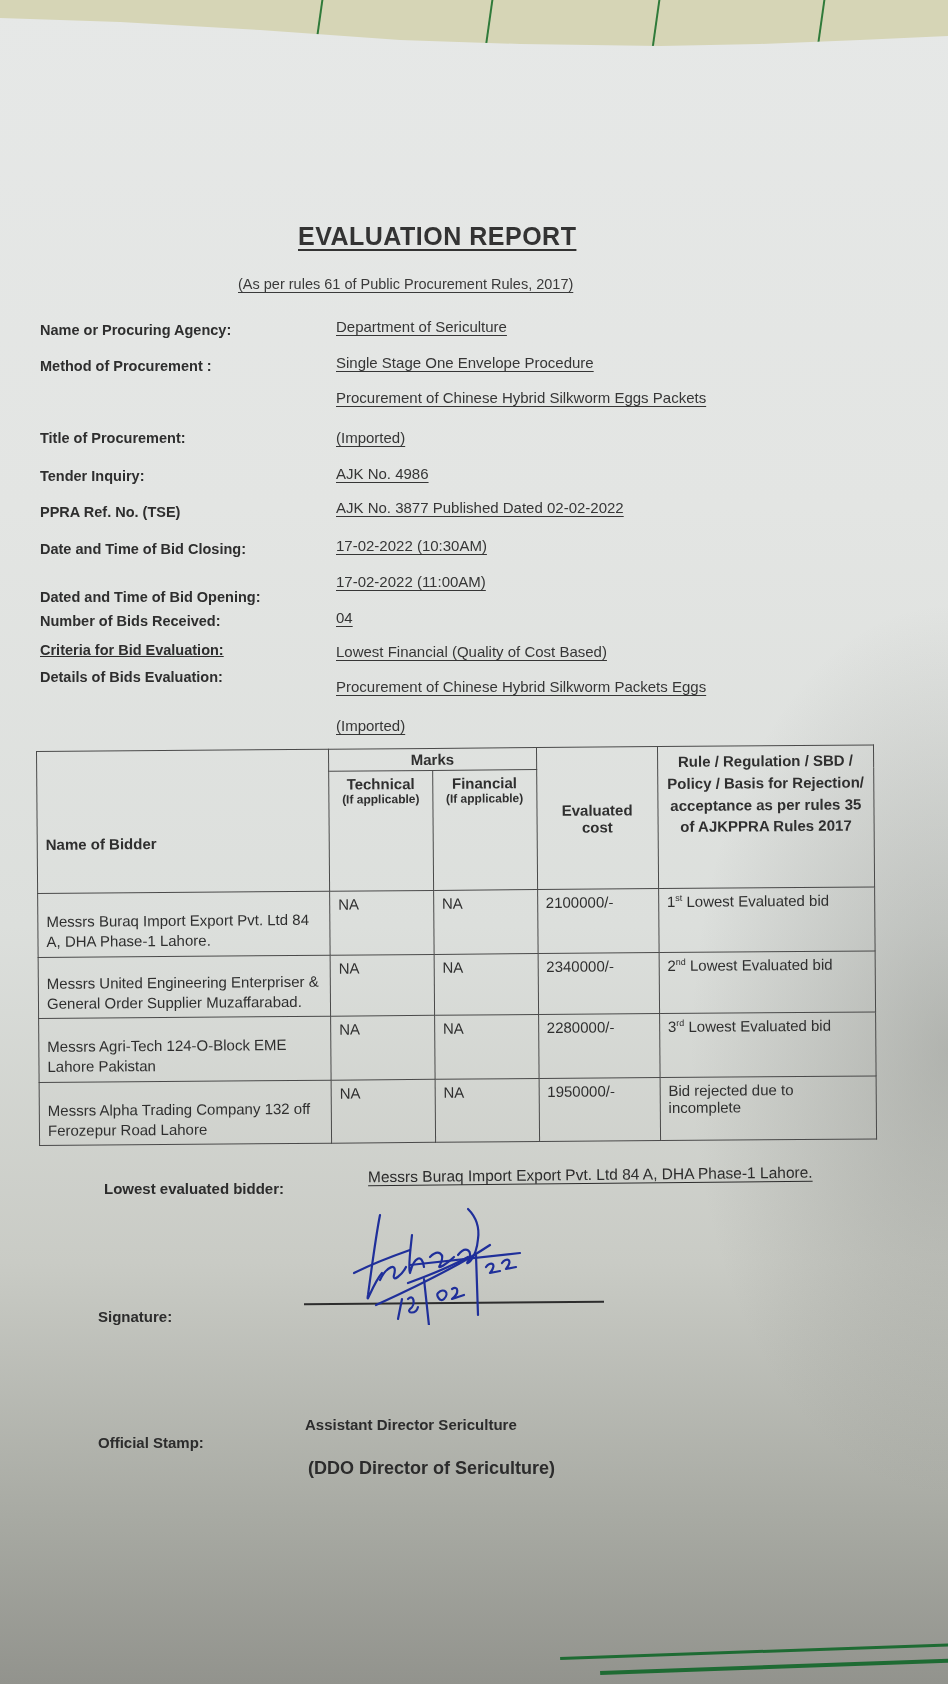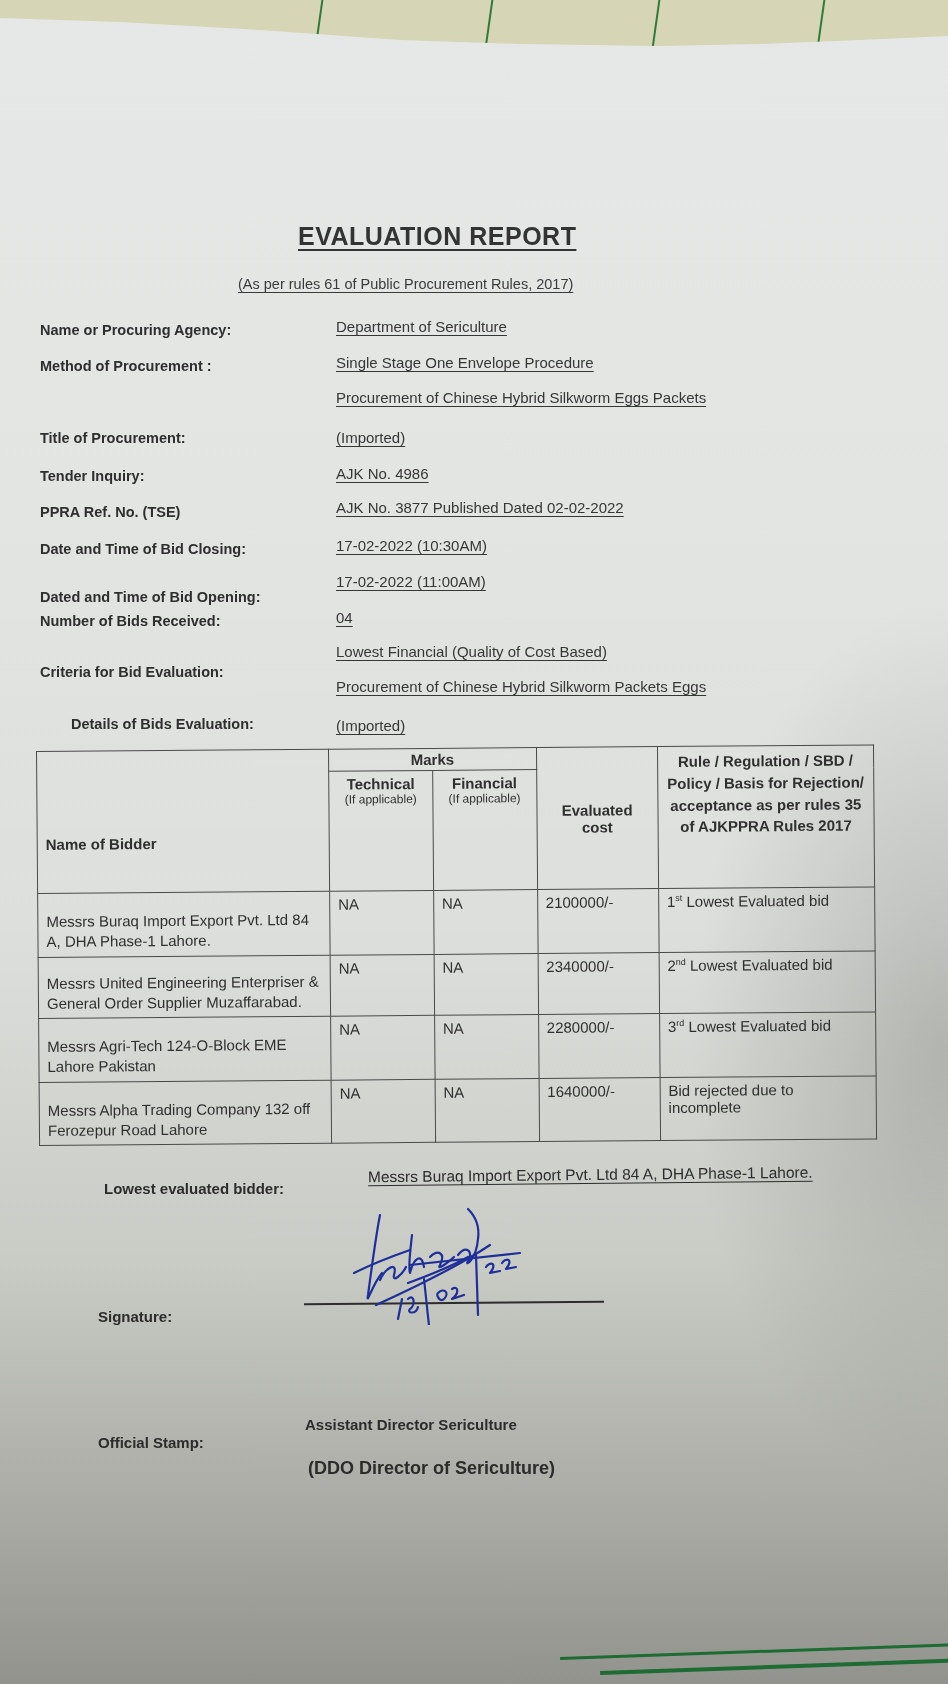"Criteria for Bid Evaluation:" div.field-label { text-decoration: none -> underline; top: 664px -> 642px }
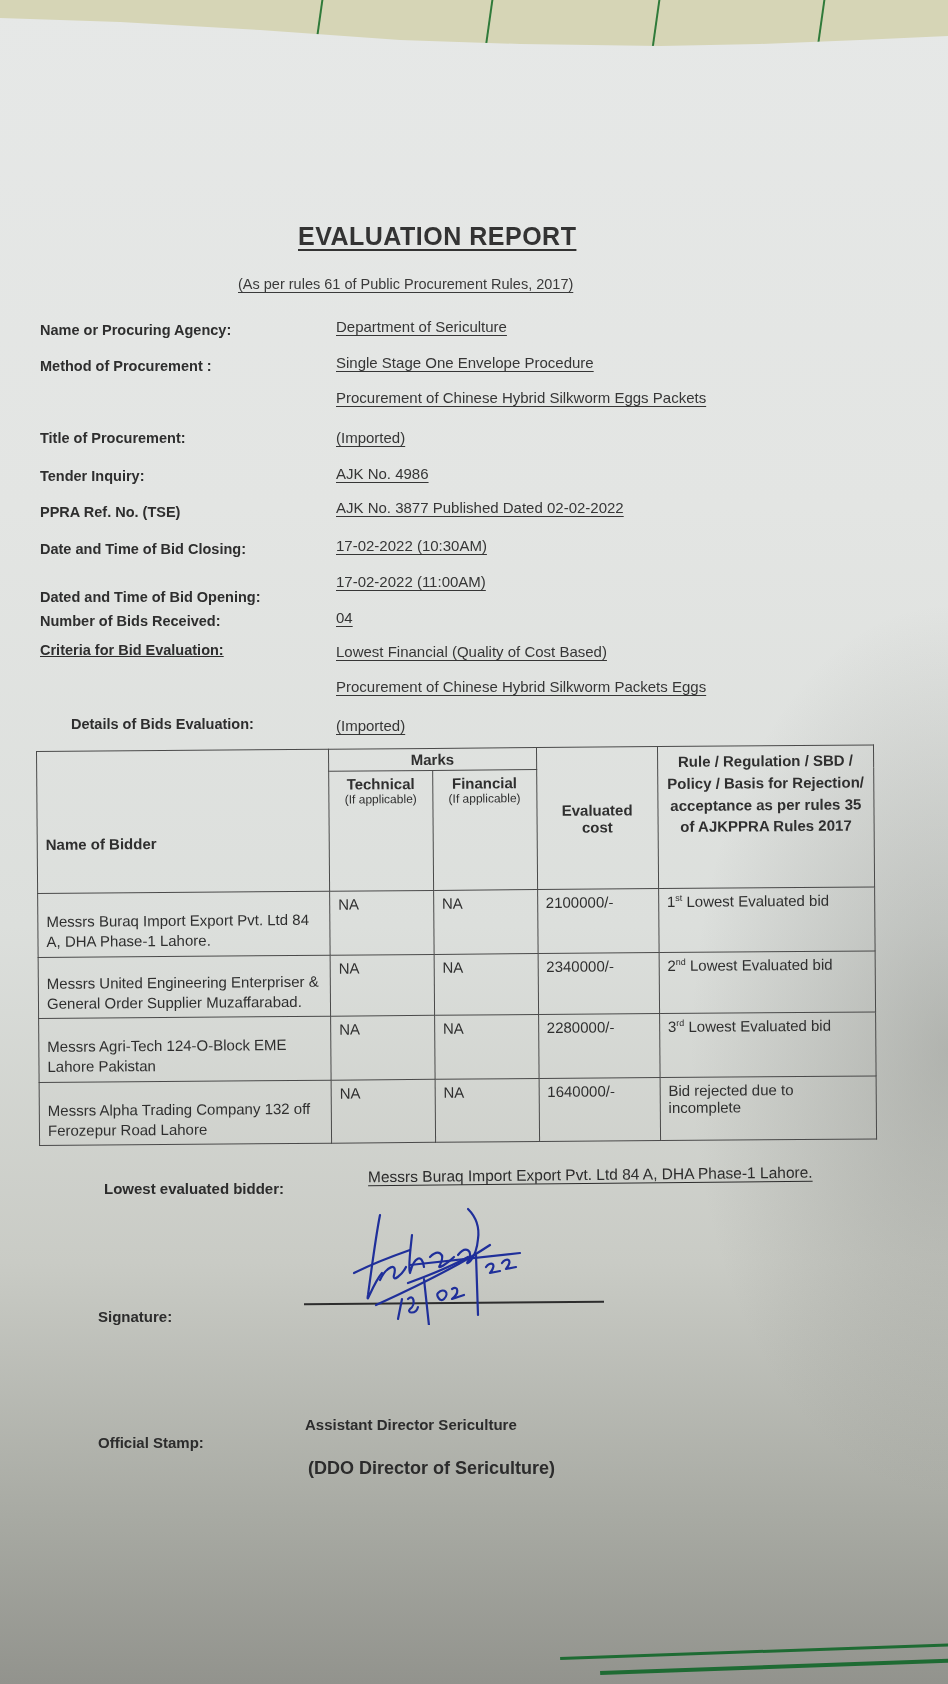"Details of Bids Evaluation:" div.field-label { margin-left: 31px -> none; top: 716px -> 669px }
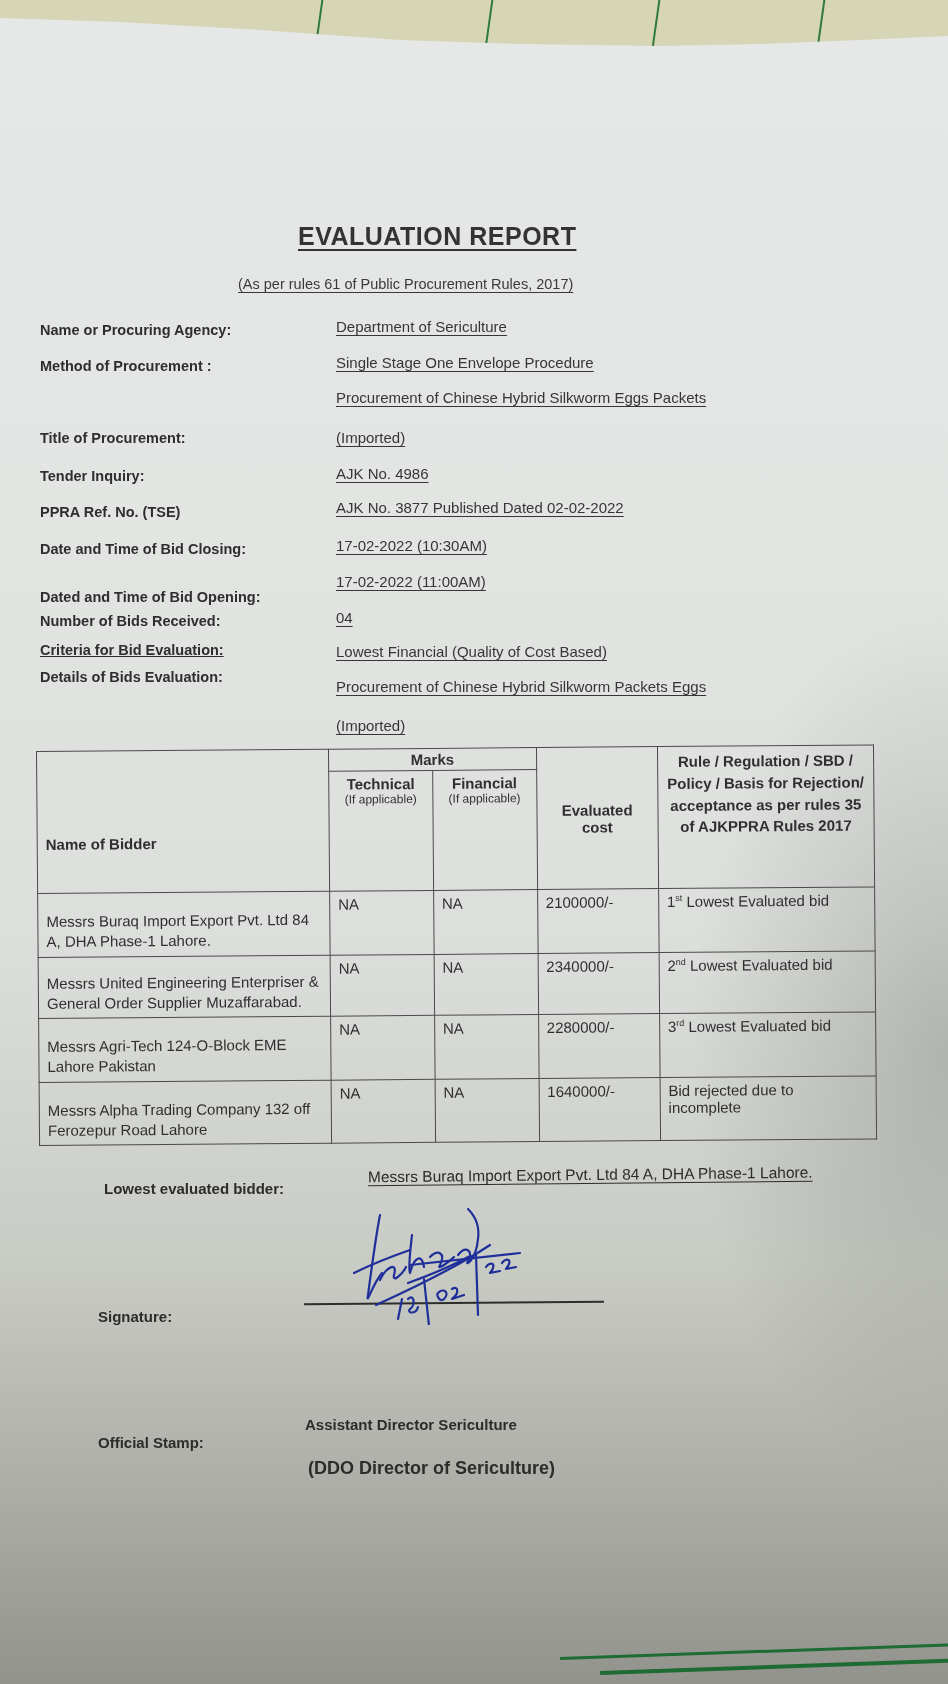"(If applicable)" .th-small { font-weight: normal -> bold }
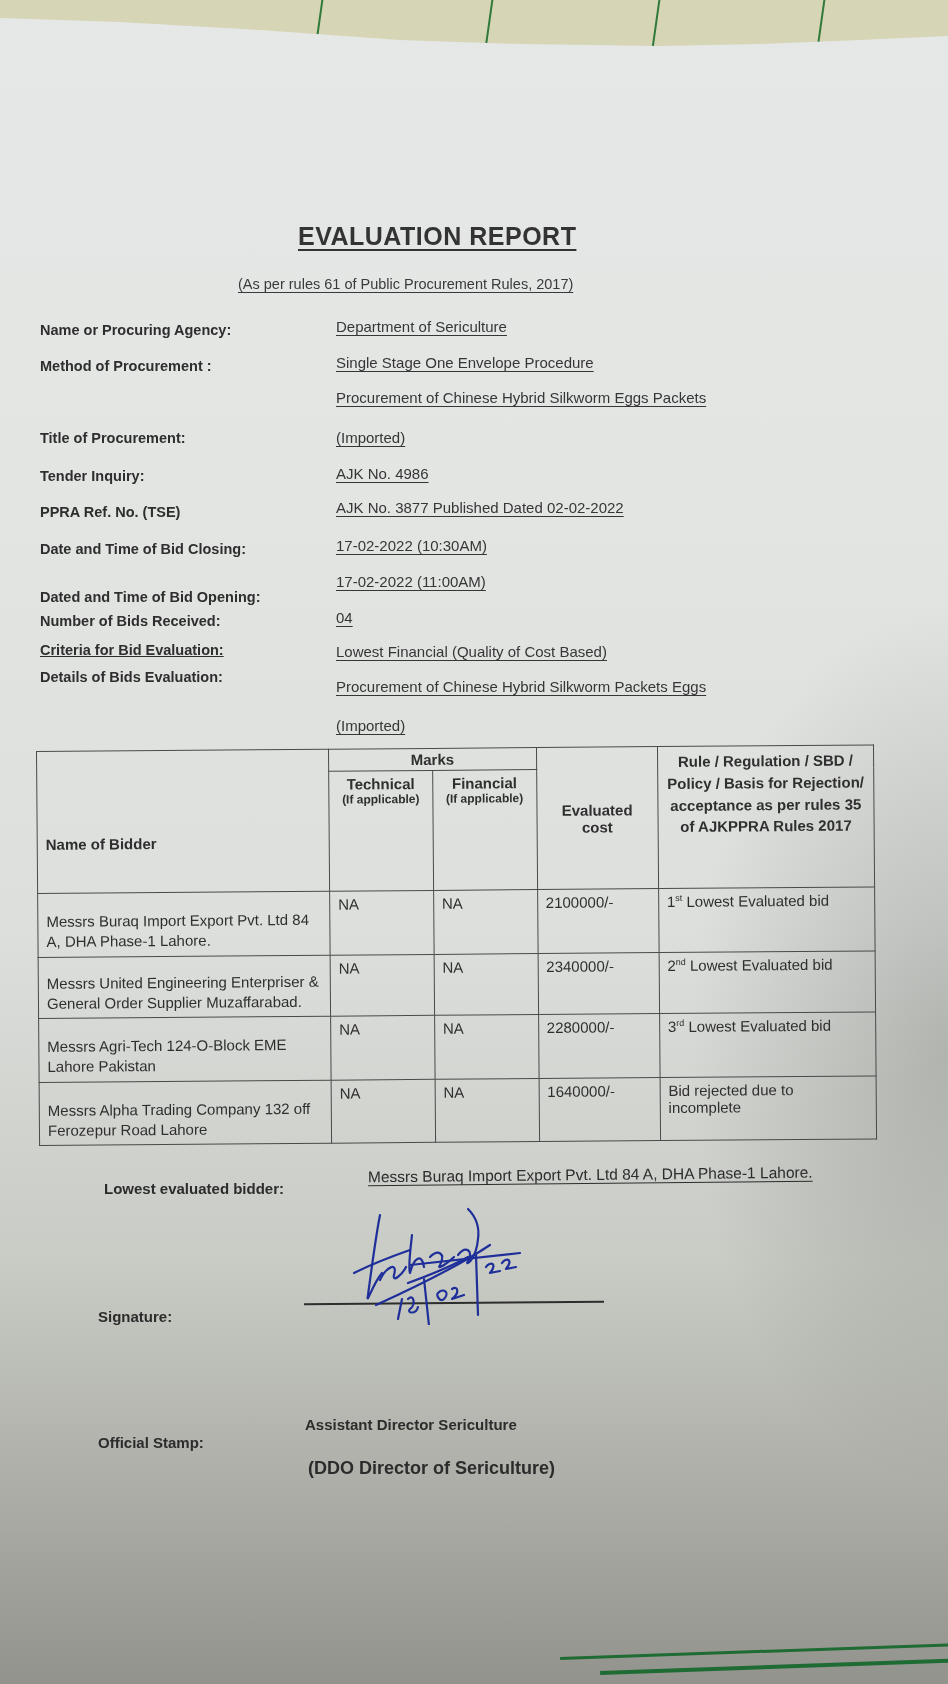"1640000/-" td { text: 1640000/- -> 1950000/- }
